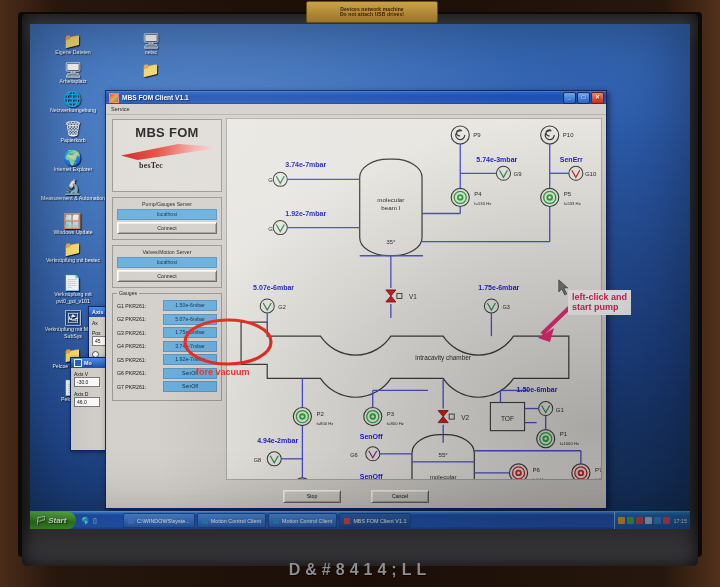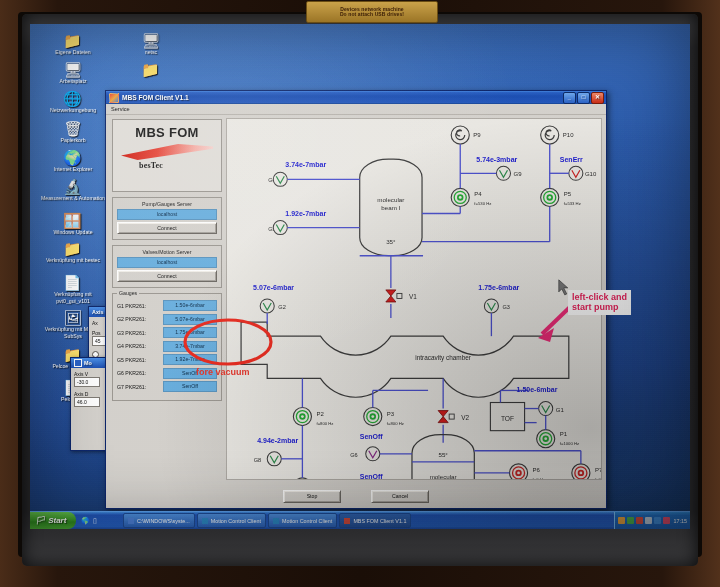"D&#8414;LL" div { html: none -> <div>D&amp;#8414;LL</div> }
